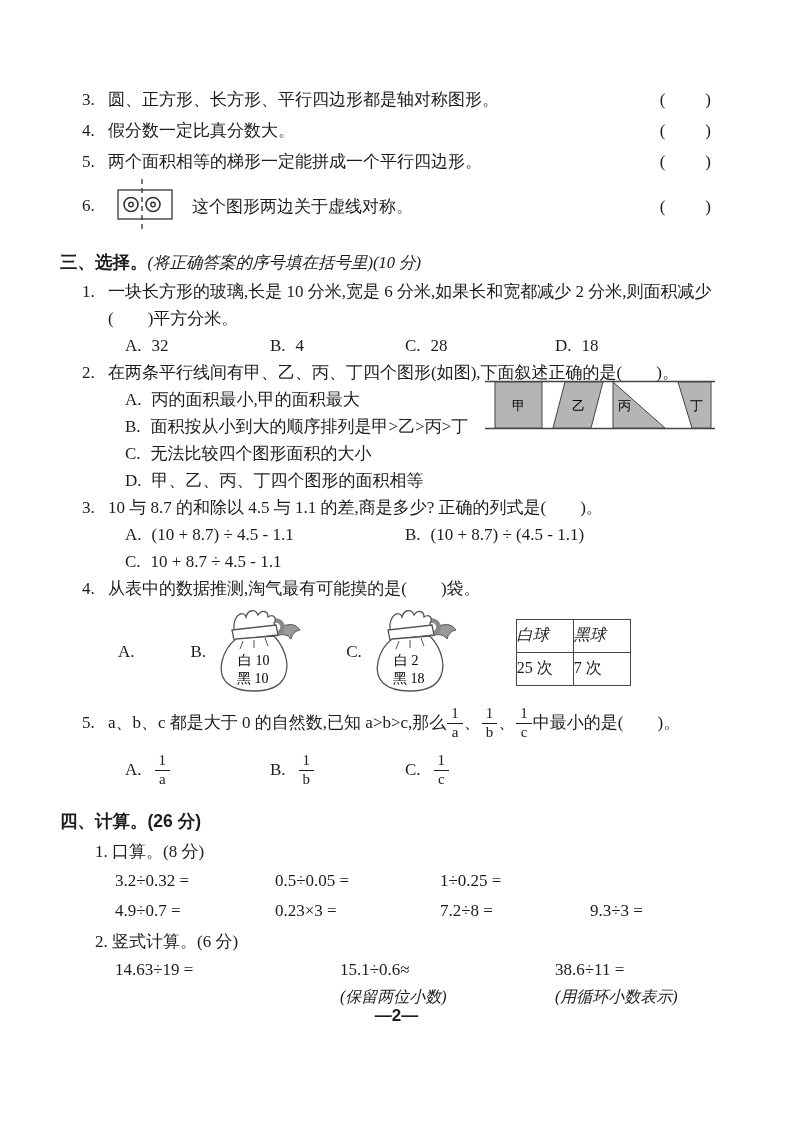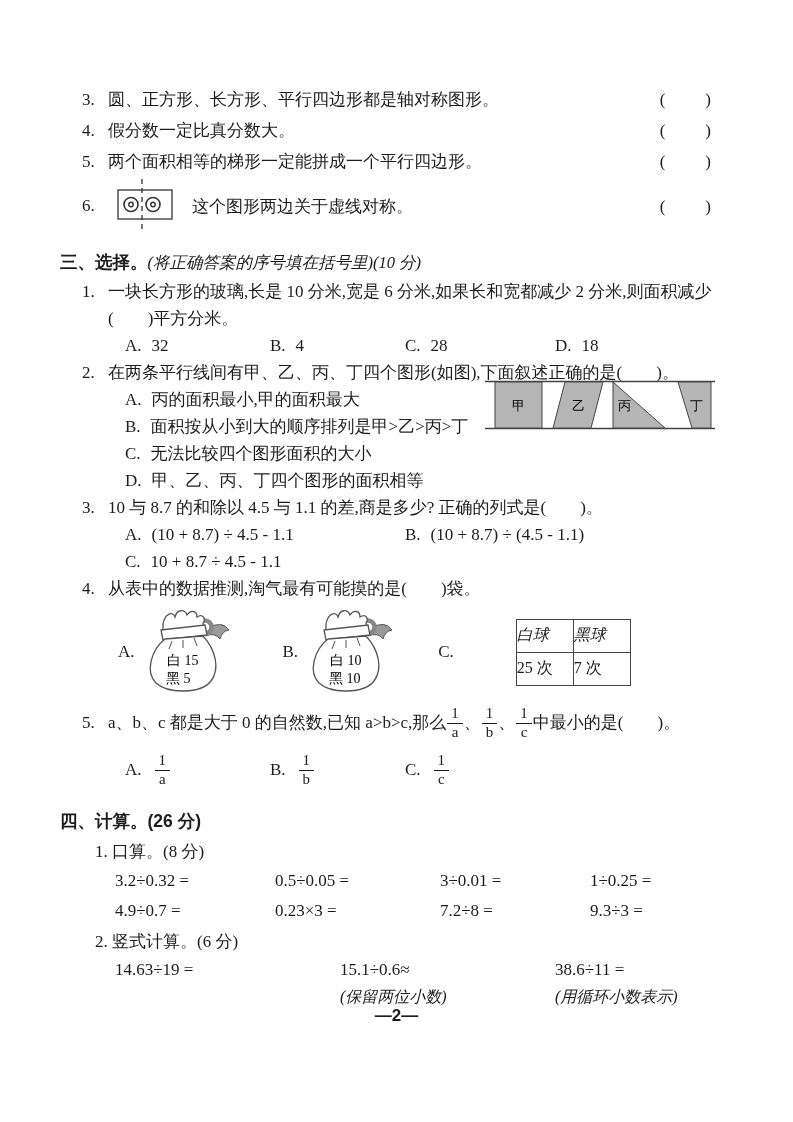"白 15" span { html: <span> <svg> <path></path> <circle></circle> <path></path> <path></path> <path></path> <path></path> <text>白 15</text> <text>黑 5</text> </svg> </span> -> none }
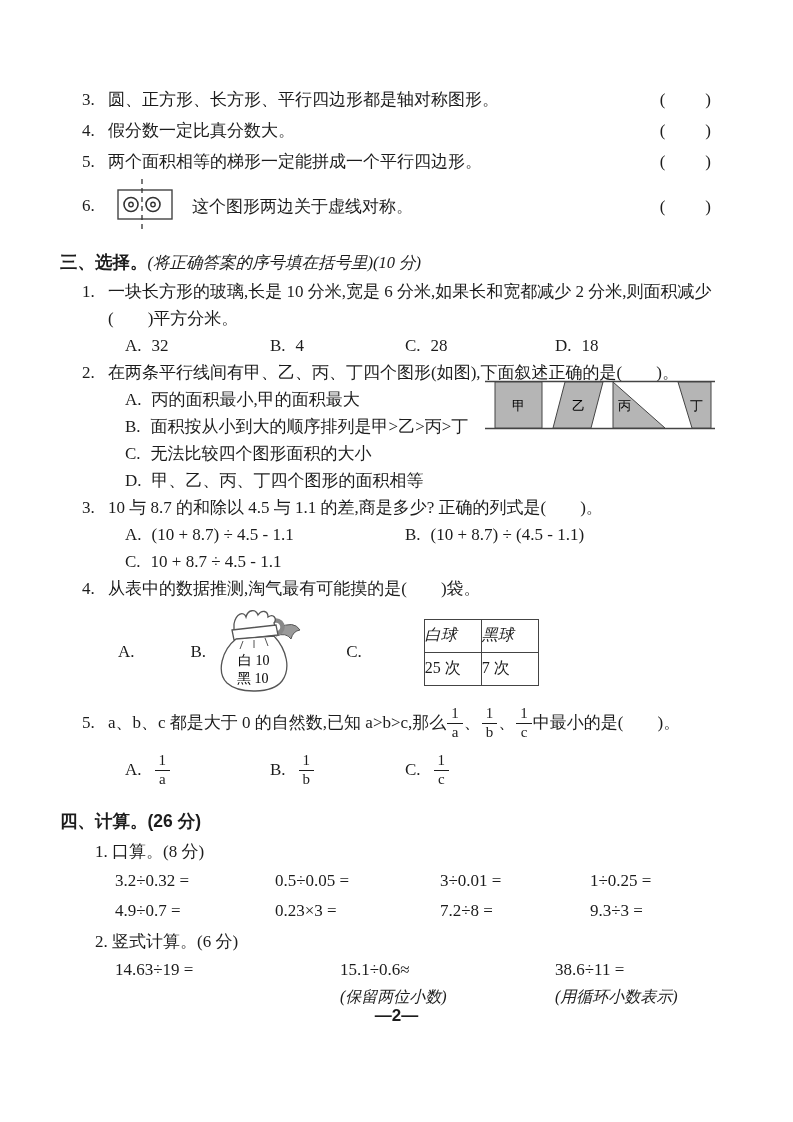"白 2" span { html: none -> <span> <svg> <path></path> <circle></circle> <path></path> <path></path> <path></path> <path></path> <text>白 2</text> <text>黑 18</text> </svg> </span> }
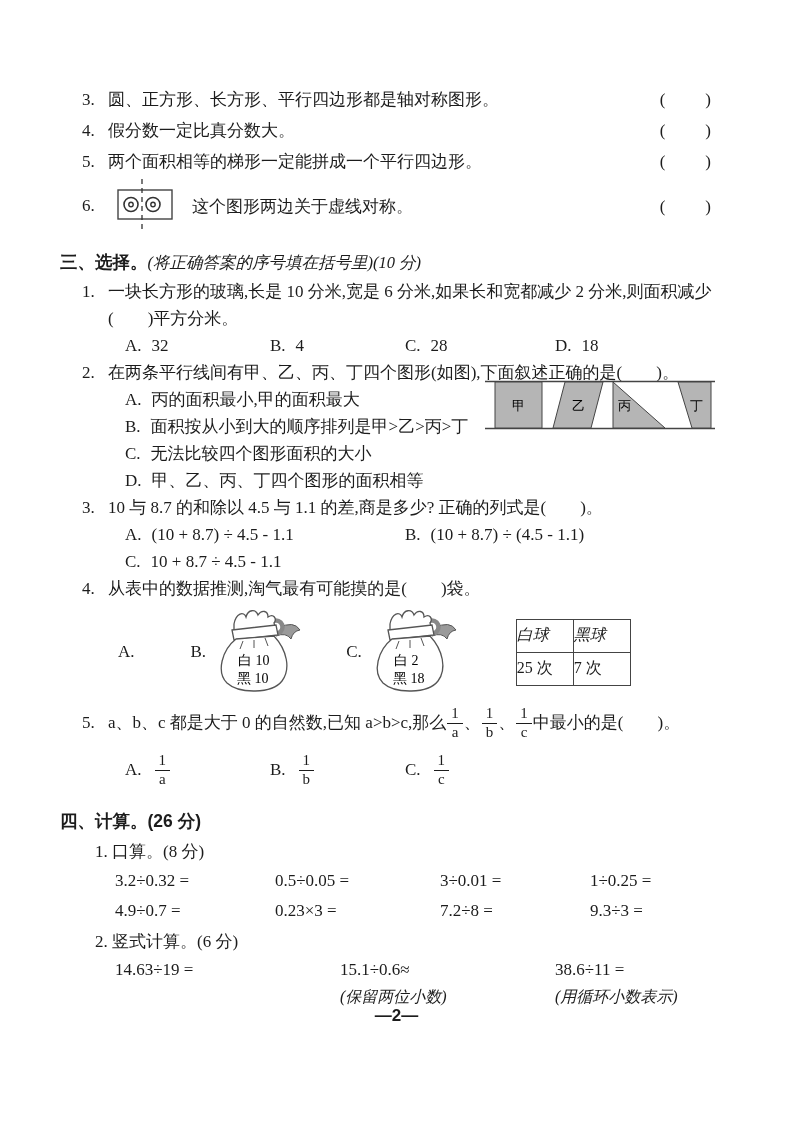"3÷0.01 =" span.c3 { html: <span>3÷0.01 =</span> -> none }
